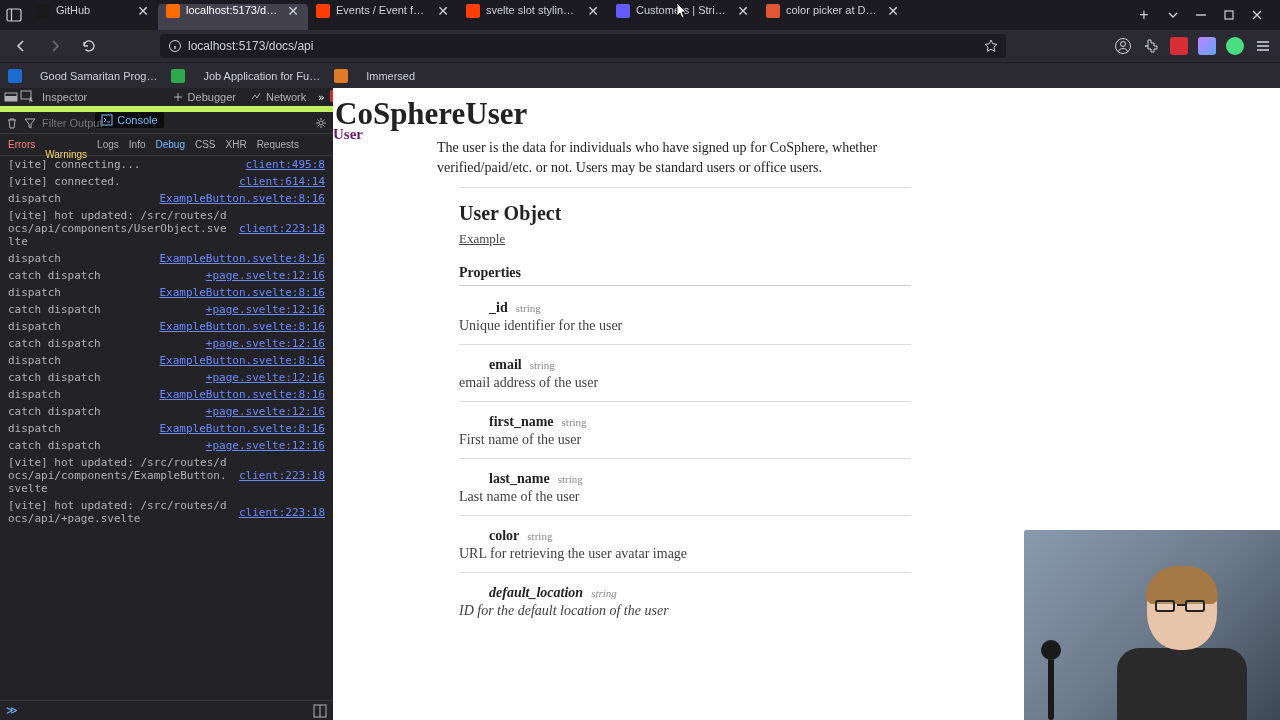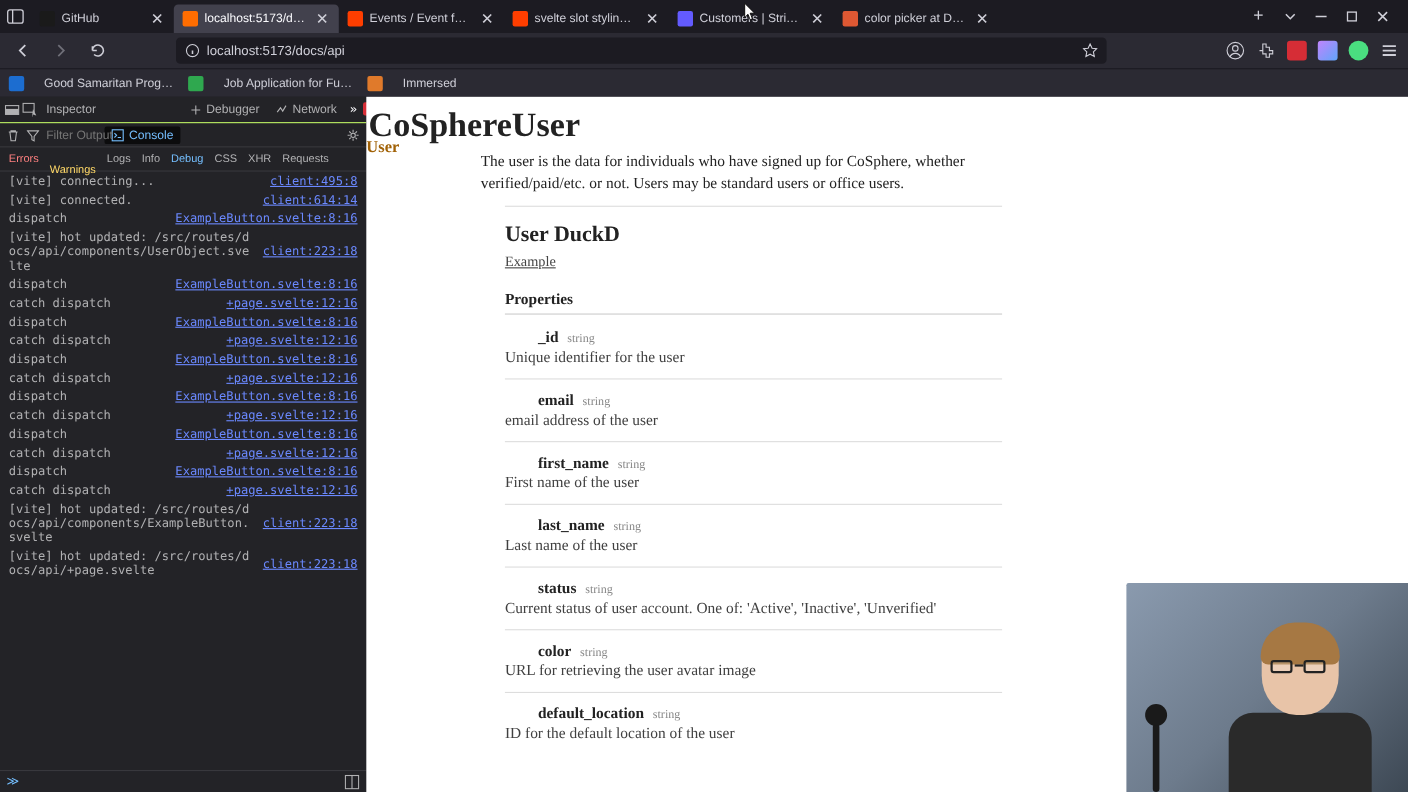"GitHub" .tab { align-items: center -> none }
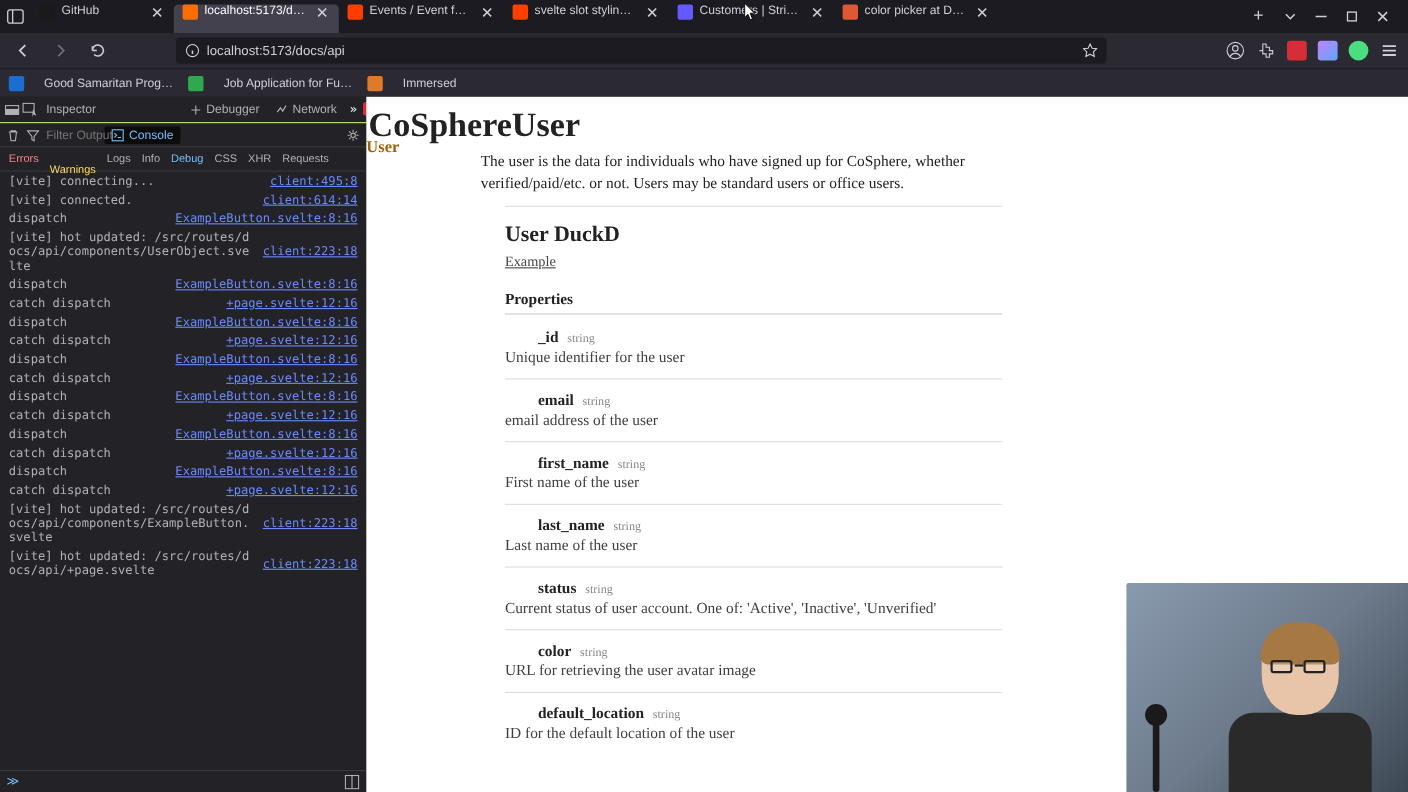"Inspector" .dt-top { border-bottom: 1px solid #bef264 -> 6px solid #bef264 }
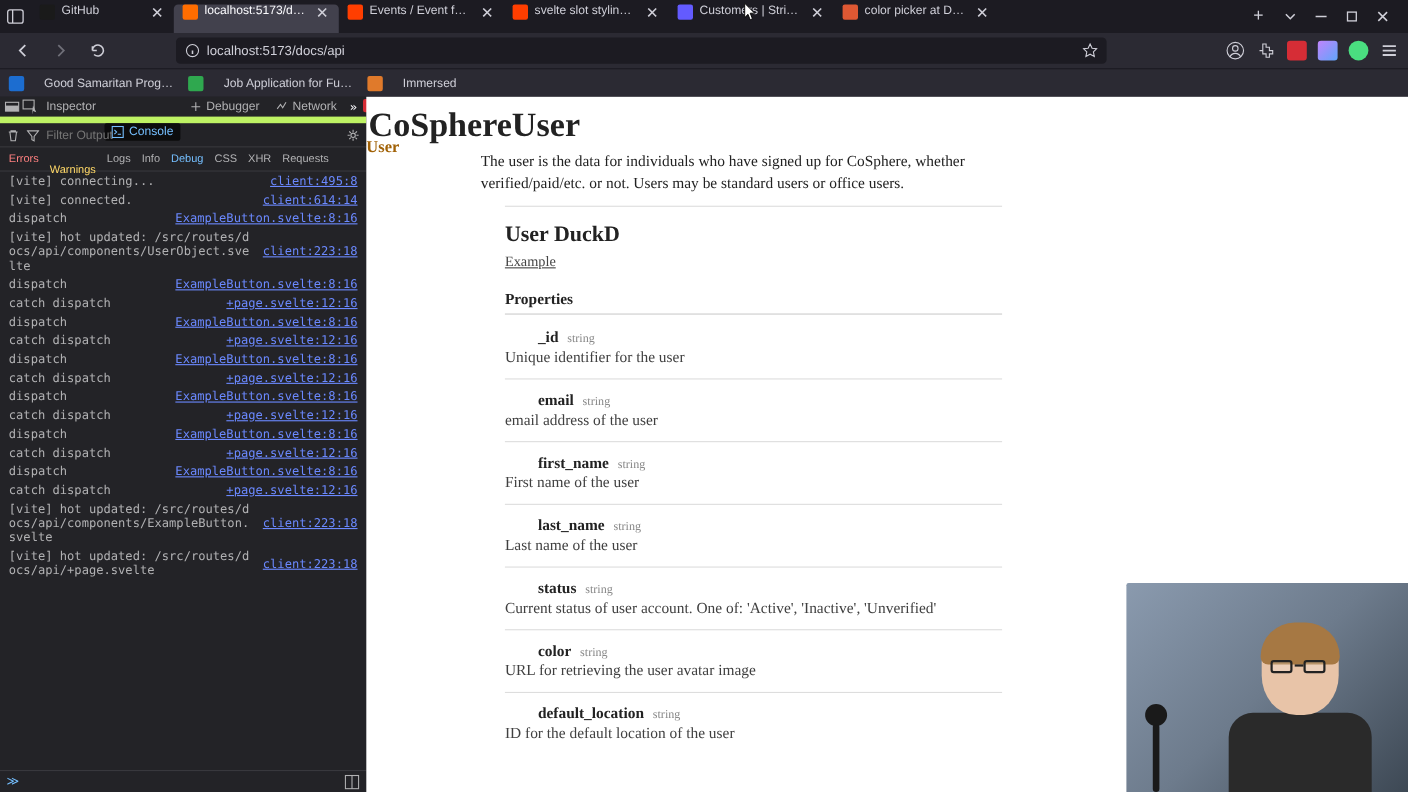"User" .side-section { color: #a16207 -> #701a75 }
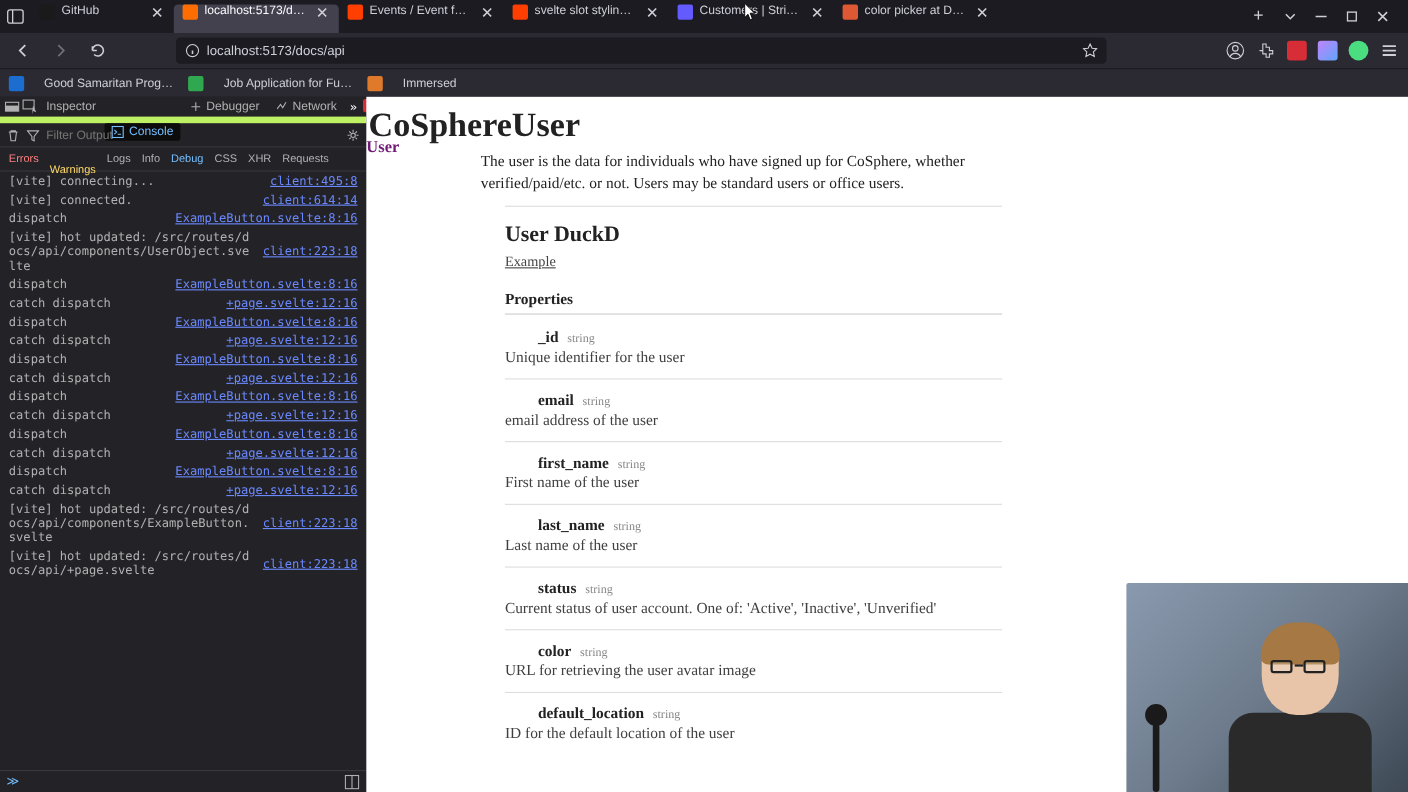"User DuckD" h2 { text: DuckD -> Object }
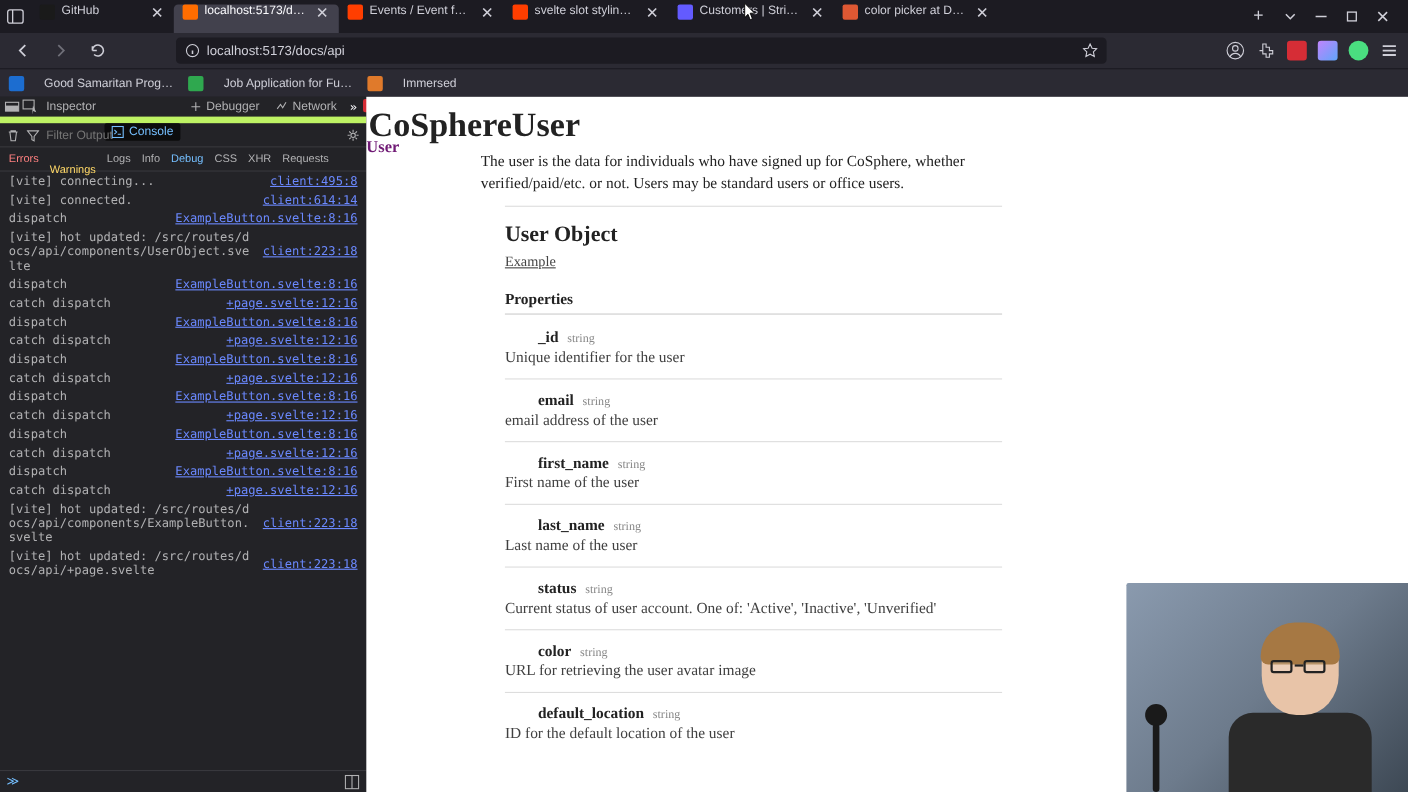"status string" div.prop { html: <div> <div><span>status</span><span>string</span></div> <div>Current status of user account. One of: 'Active', 'Inactive', 'Unverified'</div> </div> -> none }
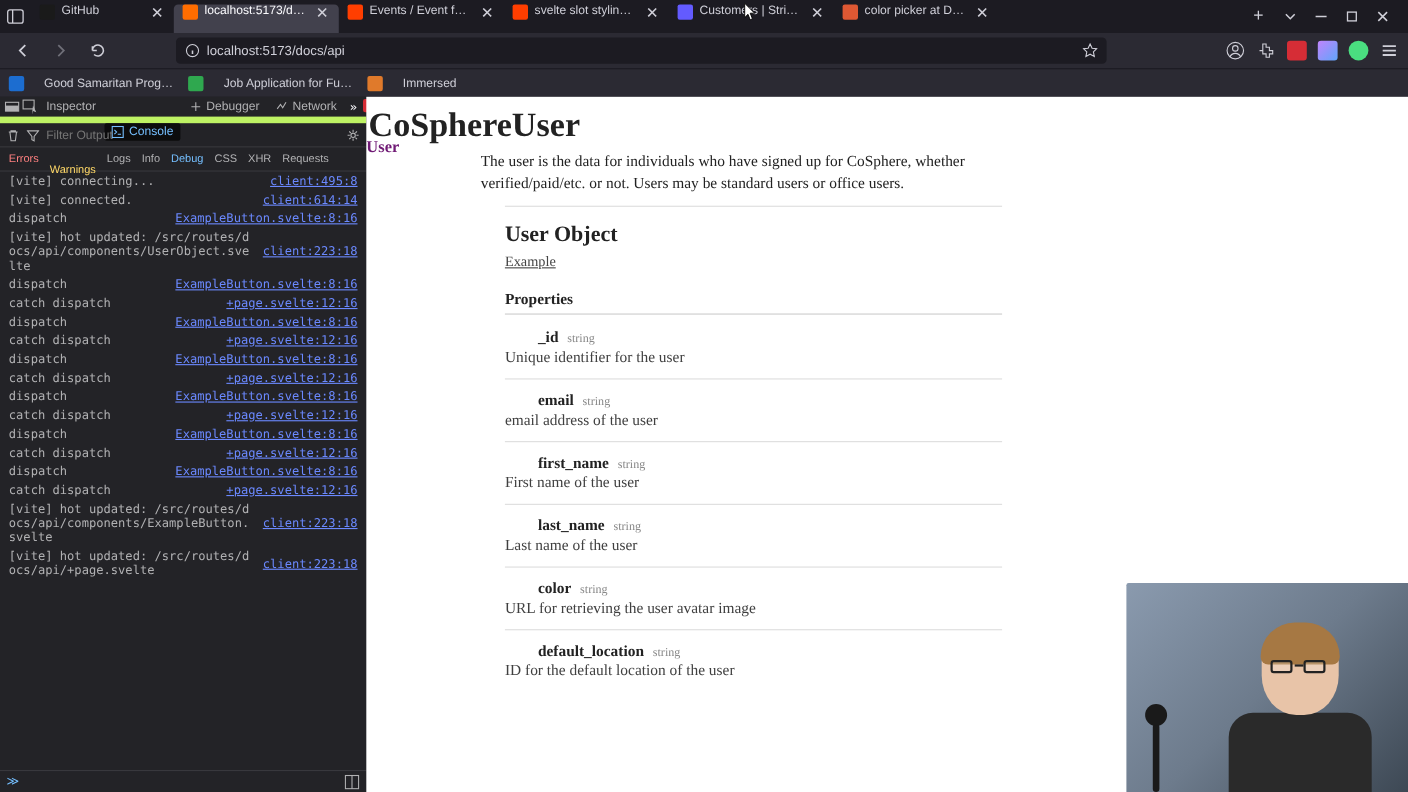"default_location string" .prop:last-child { font-style: none -> italic }
